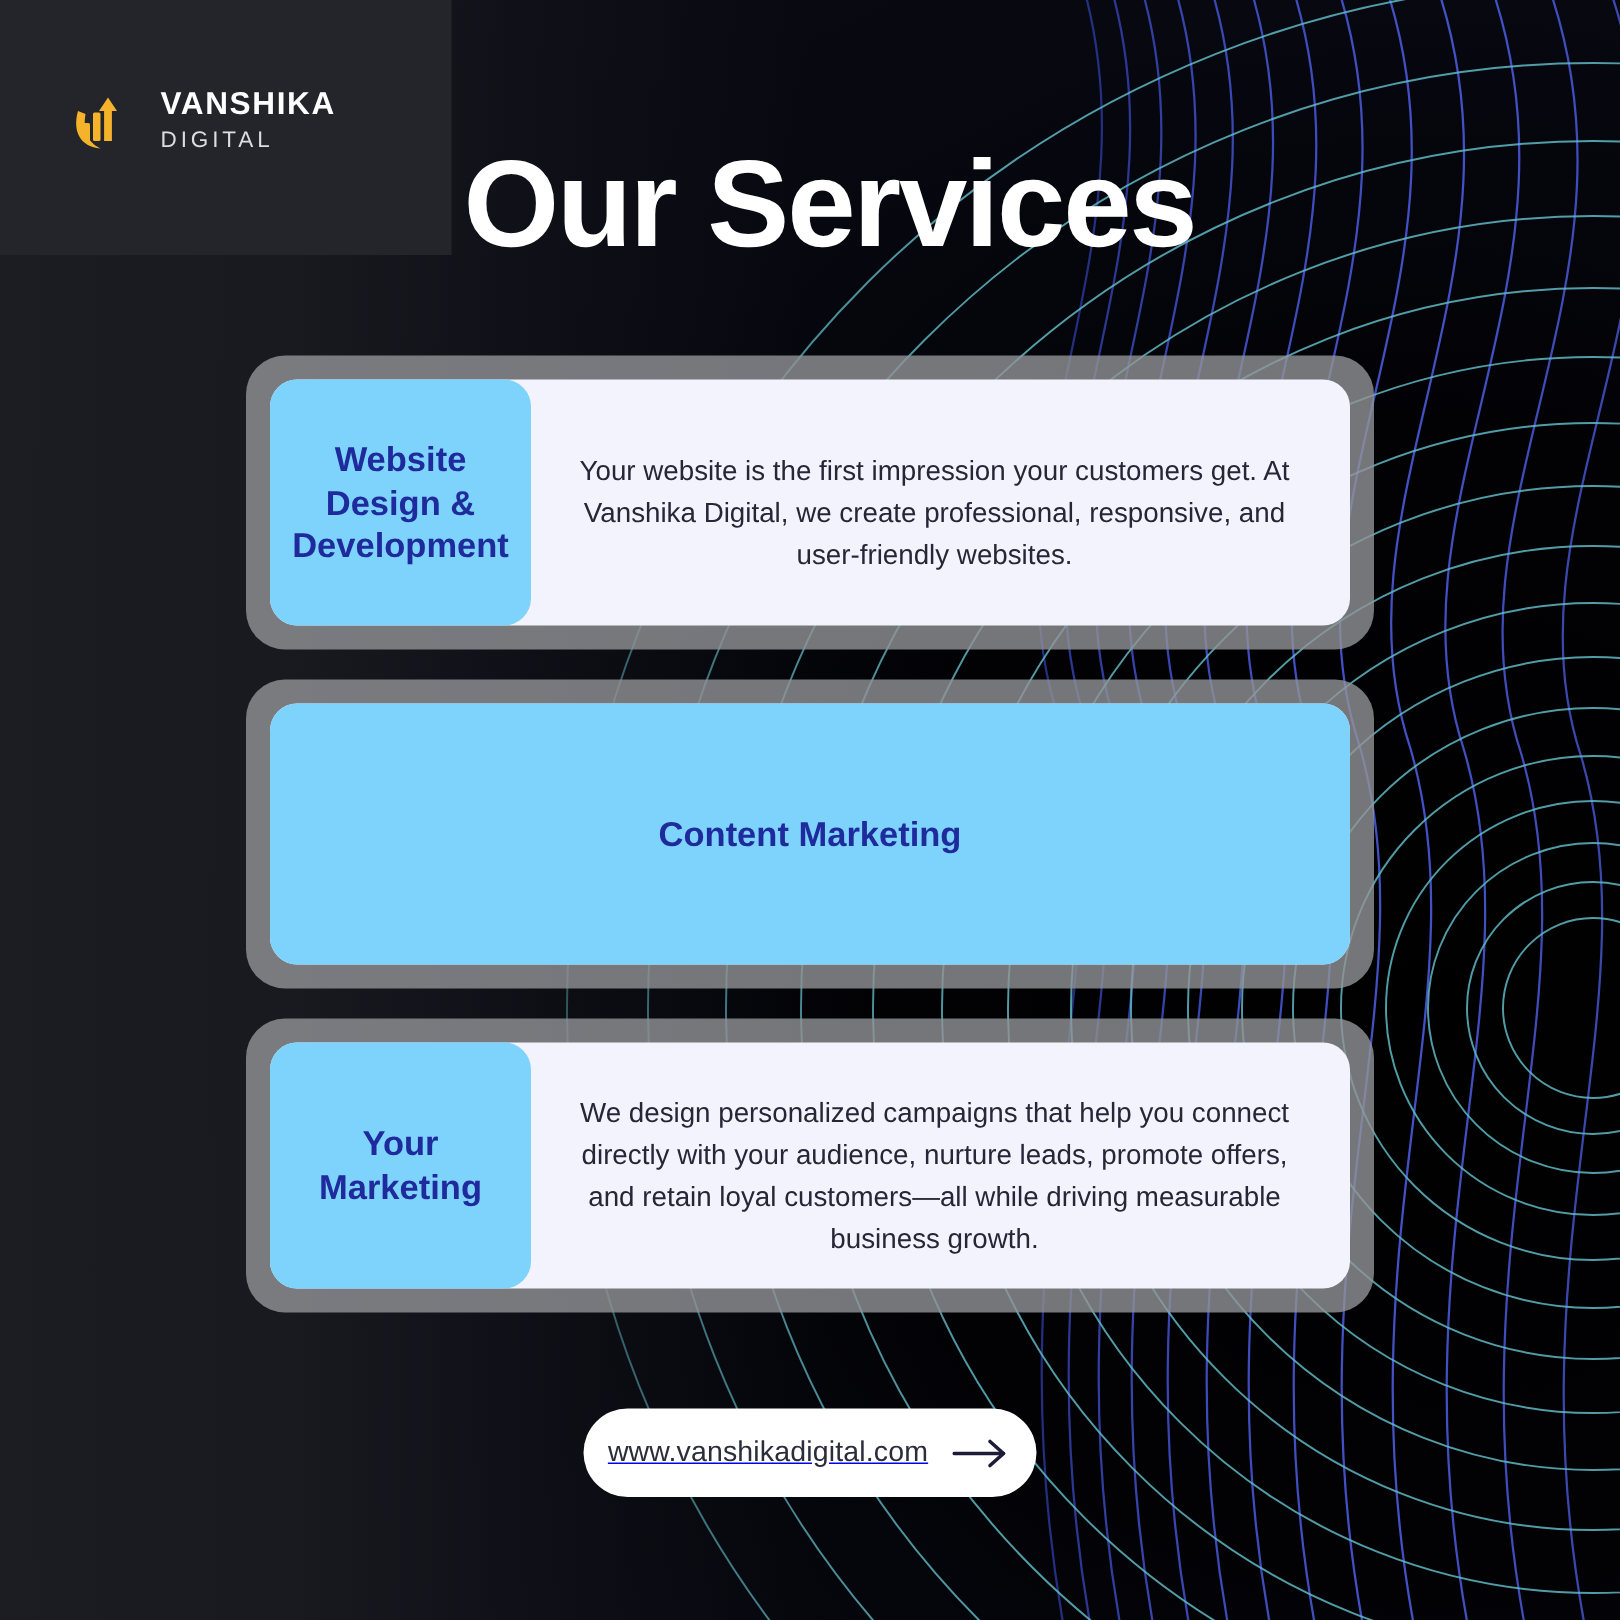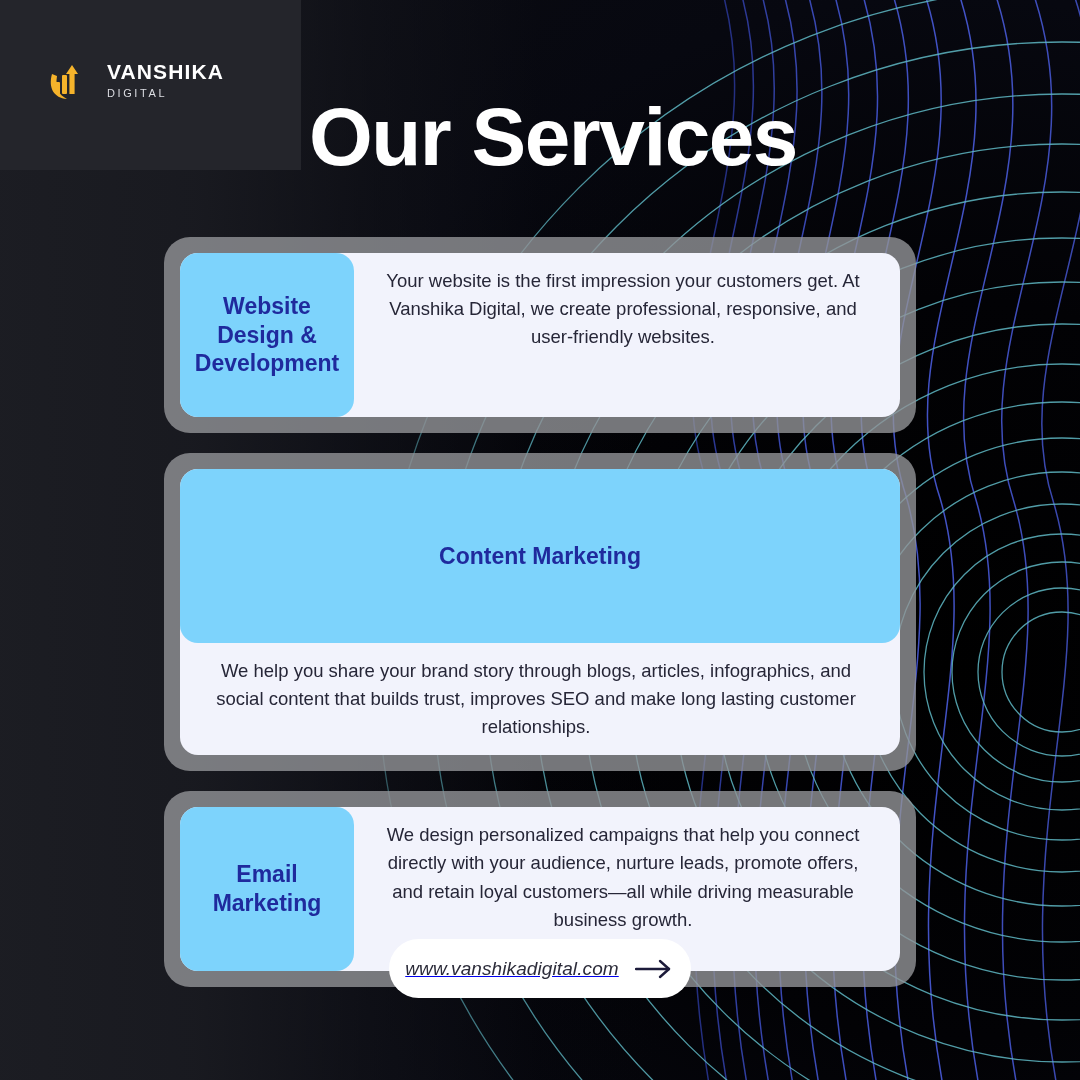"DIGITAL" .logo-sub { font-size: 11px -> 15px }
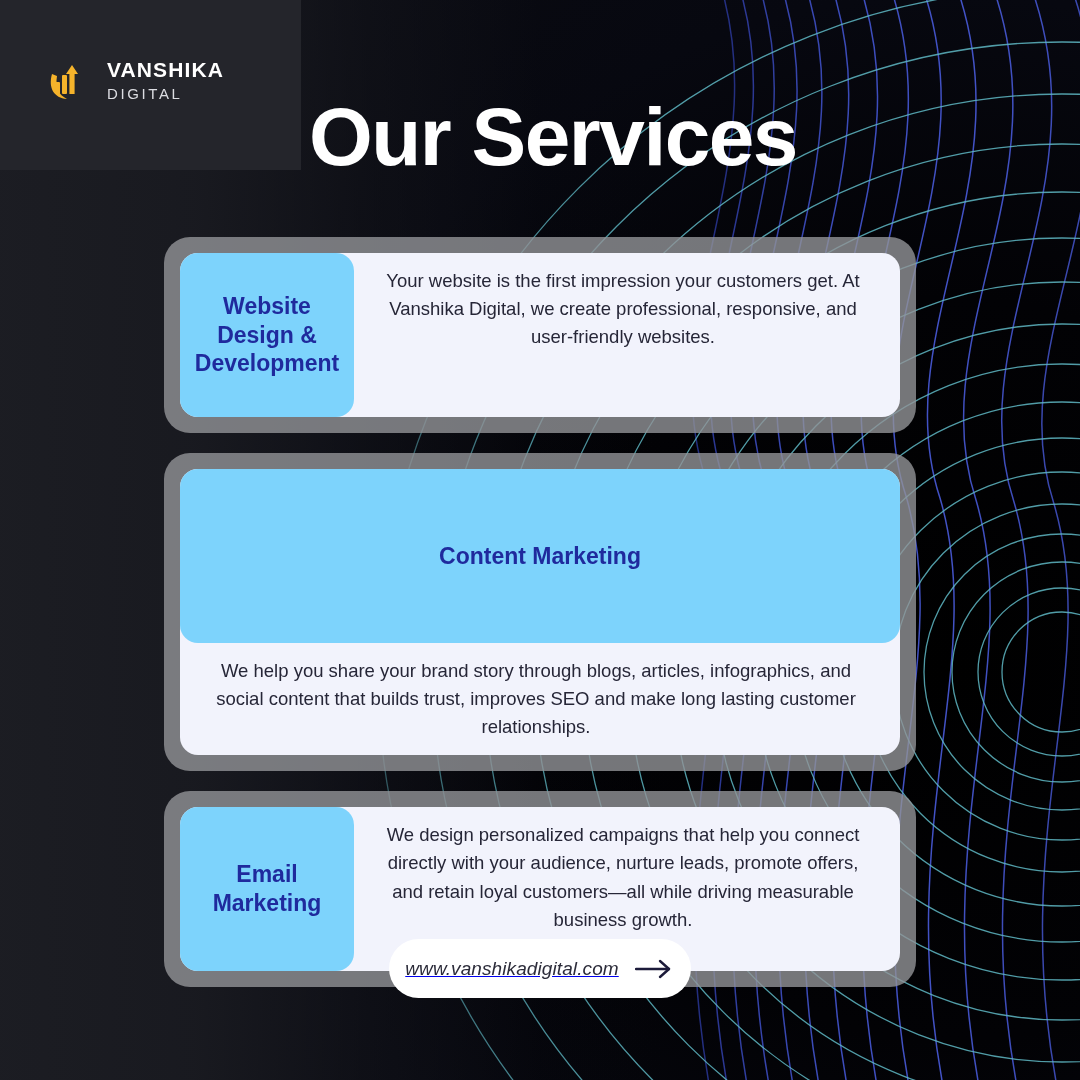"Your website is the first" .card-desc-wrap { align-items: flex-start -> center; padding: 14px 24px 14px 16px -> 28px 24px 14px 16px }
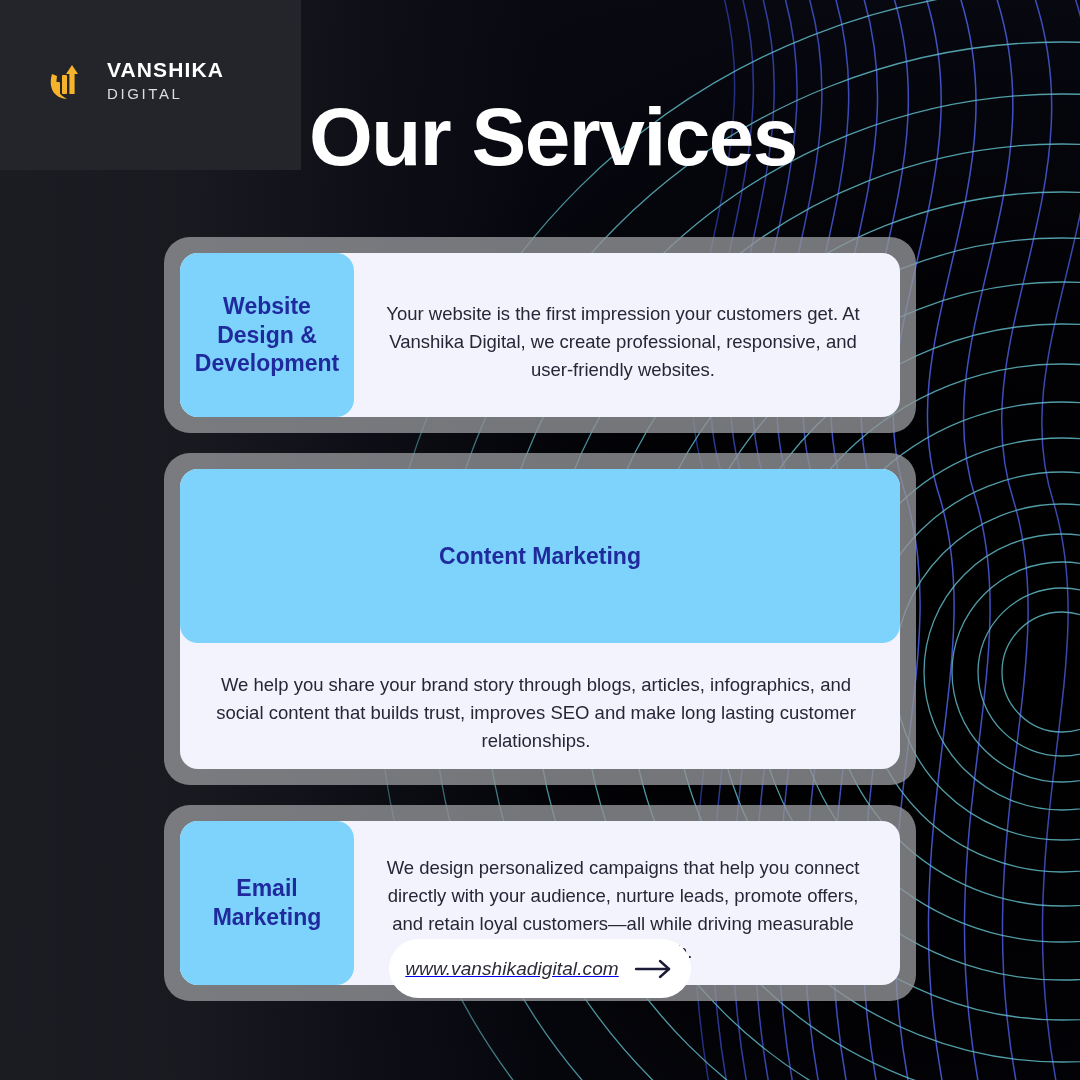"We help you share your" div.card-desc-wrap { html: <div> <p>We help you share your brand story through blogs, articles, infographics, and social content that builds trust, improves SEO and make long lasting customer relationships.</p> </div> -> none }
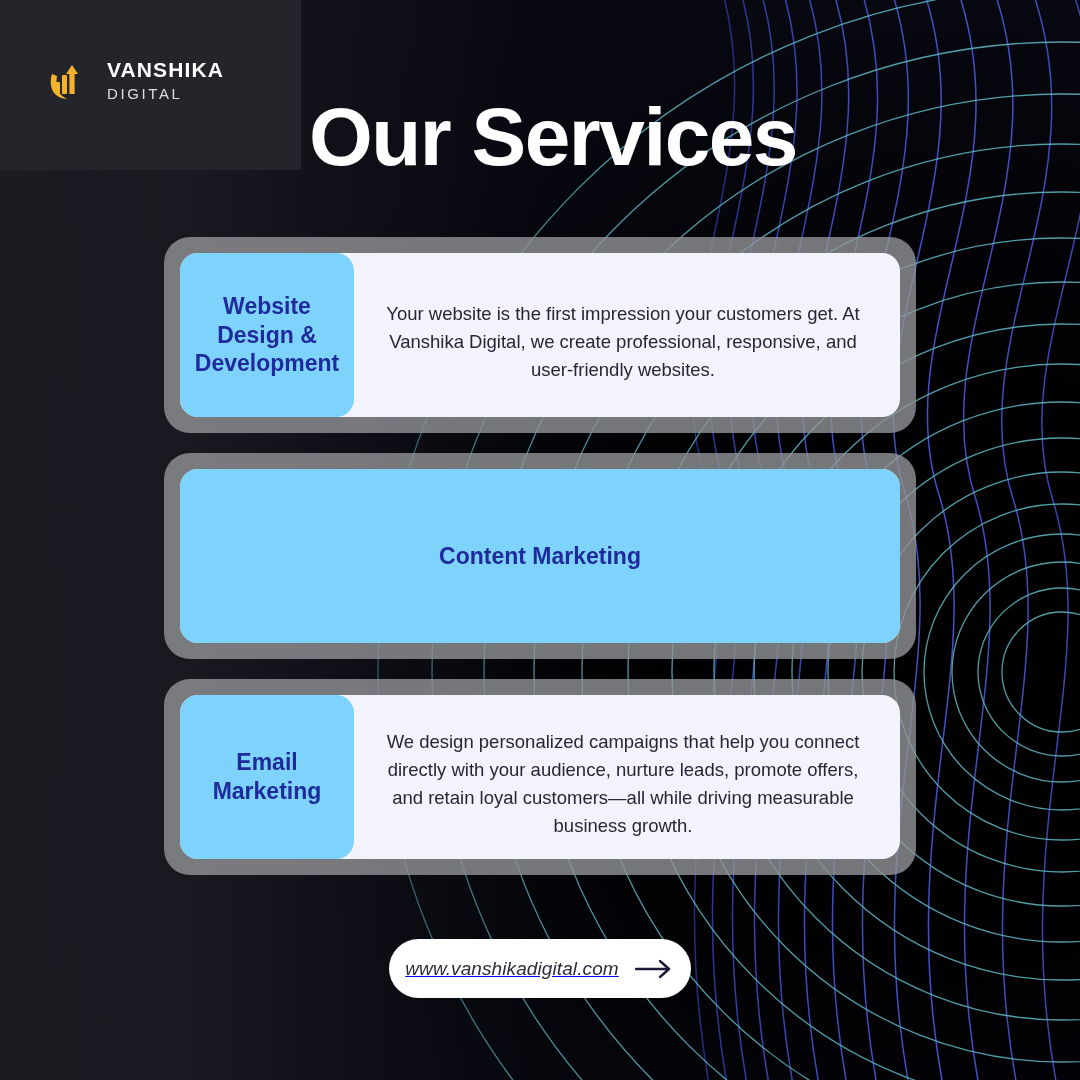"Email Marketing" div.card-title { text: Email -> Your }
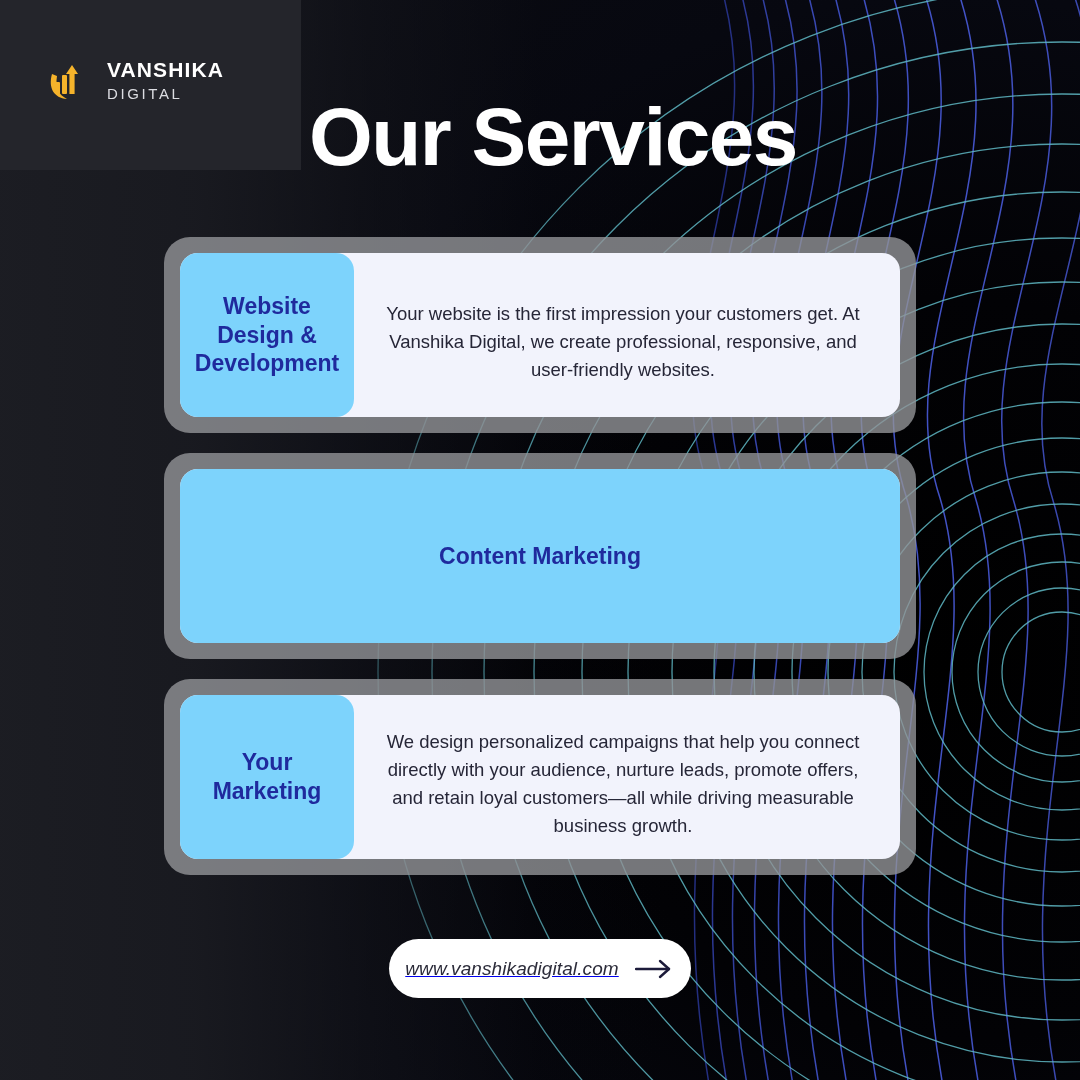"www.vanshikadigital.com" .url-pill { font-style: italic -> none }
